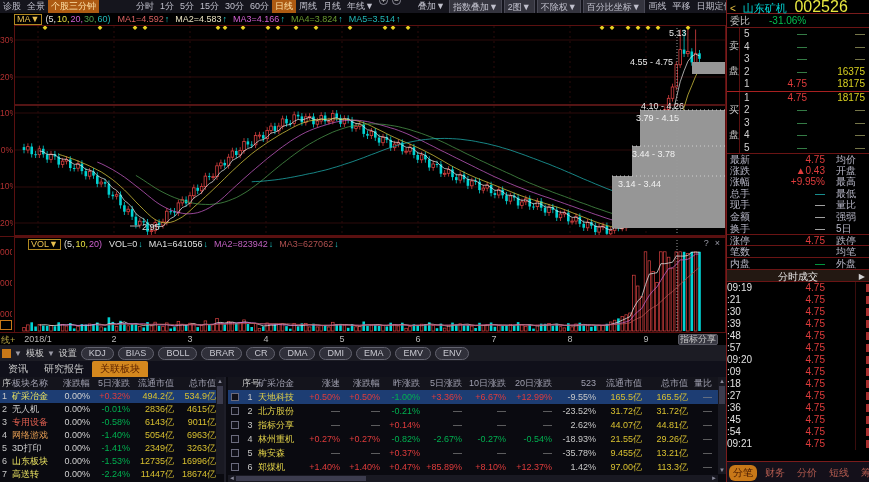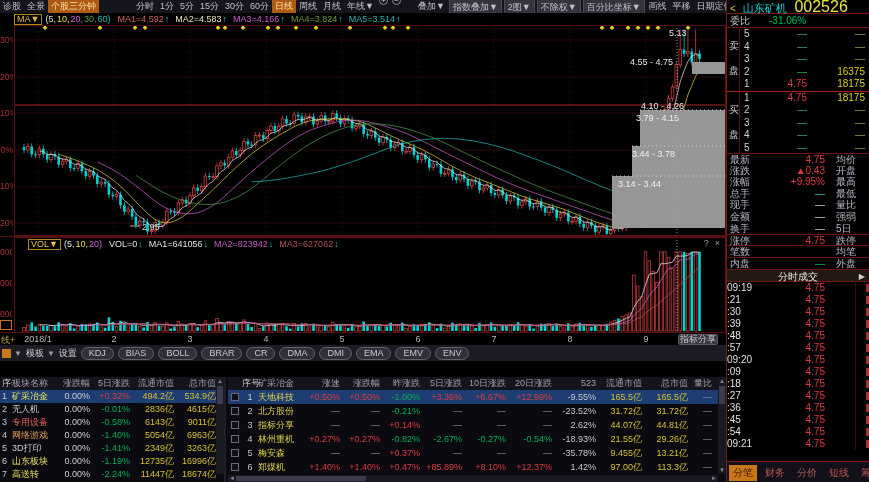"资讯" div.sub-tabs { html: none -> <div> <span>资讯</span> <span>研究报告</span> <span>关联板块</span> </div> }
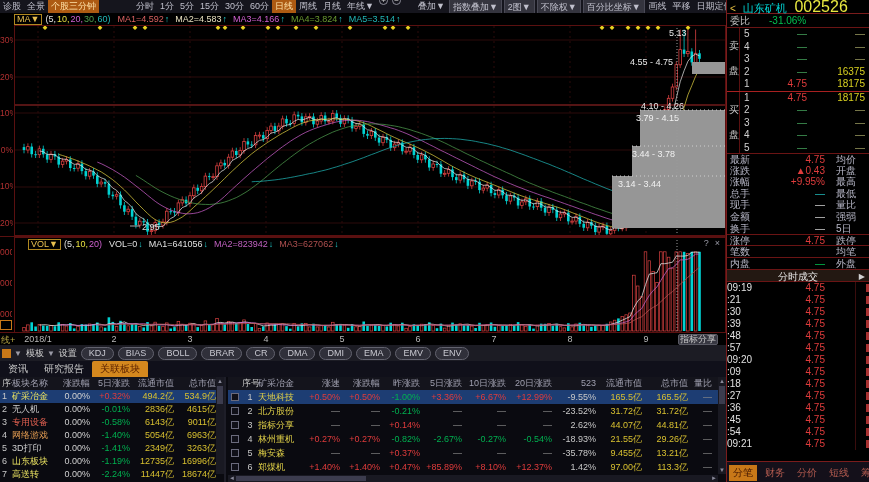"-1.19%" span.c-d5 { text: -1.19% -> -1.53% }
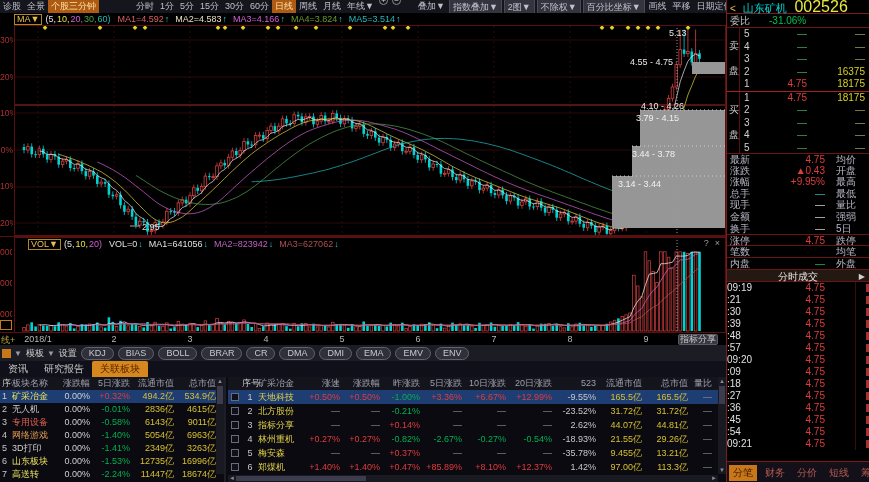"分笔" .qtab.active { border-radius: 0 -> 6px }
